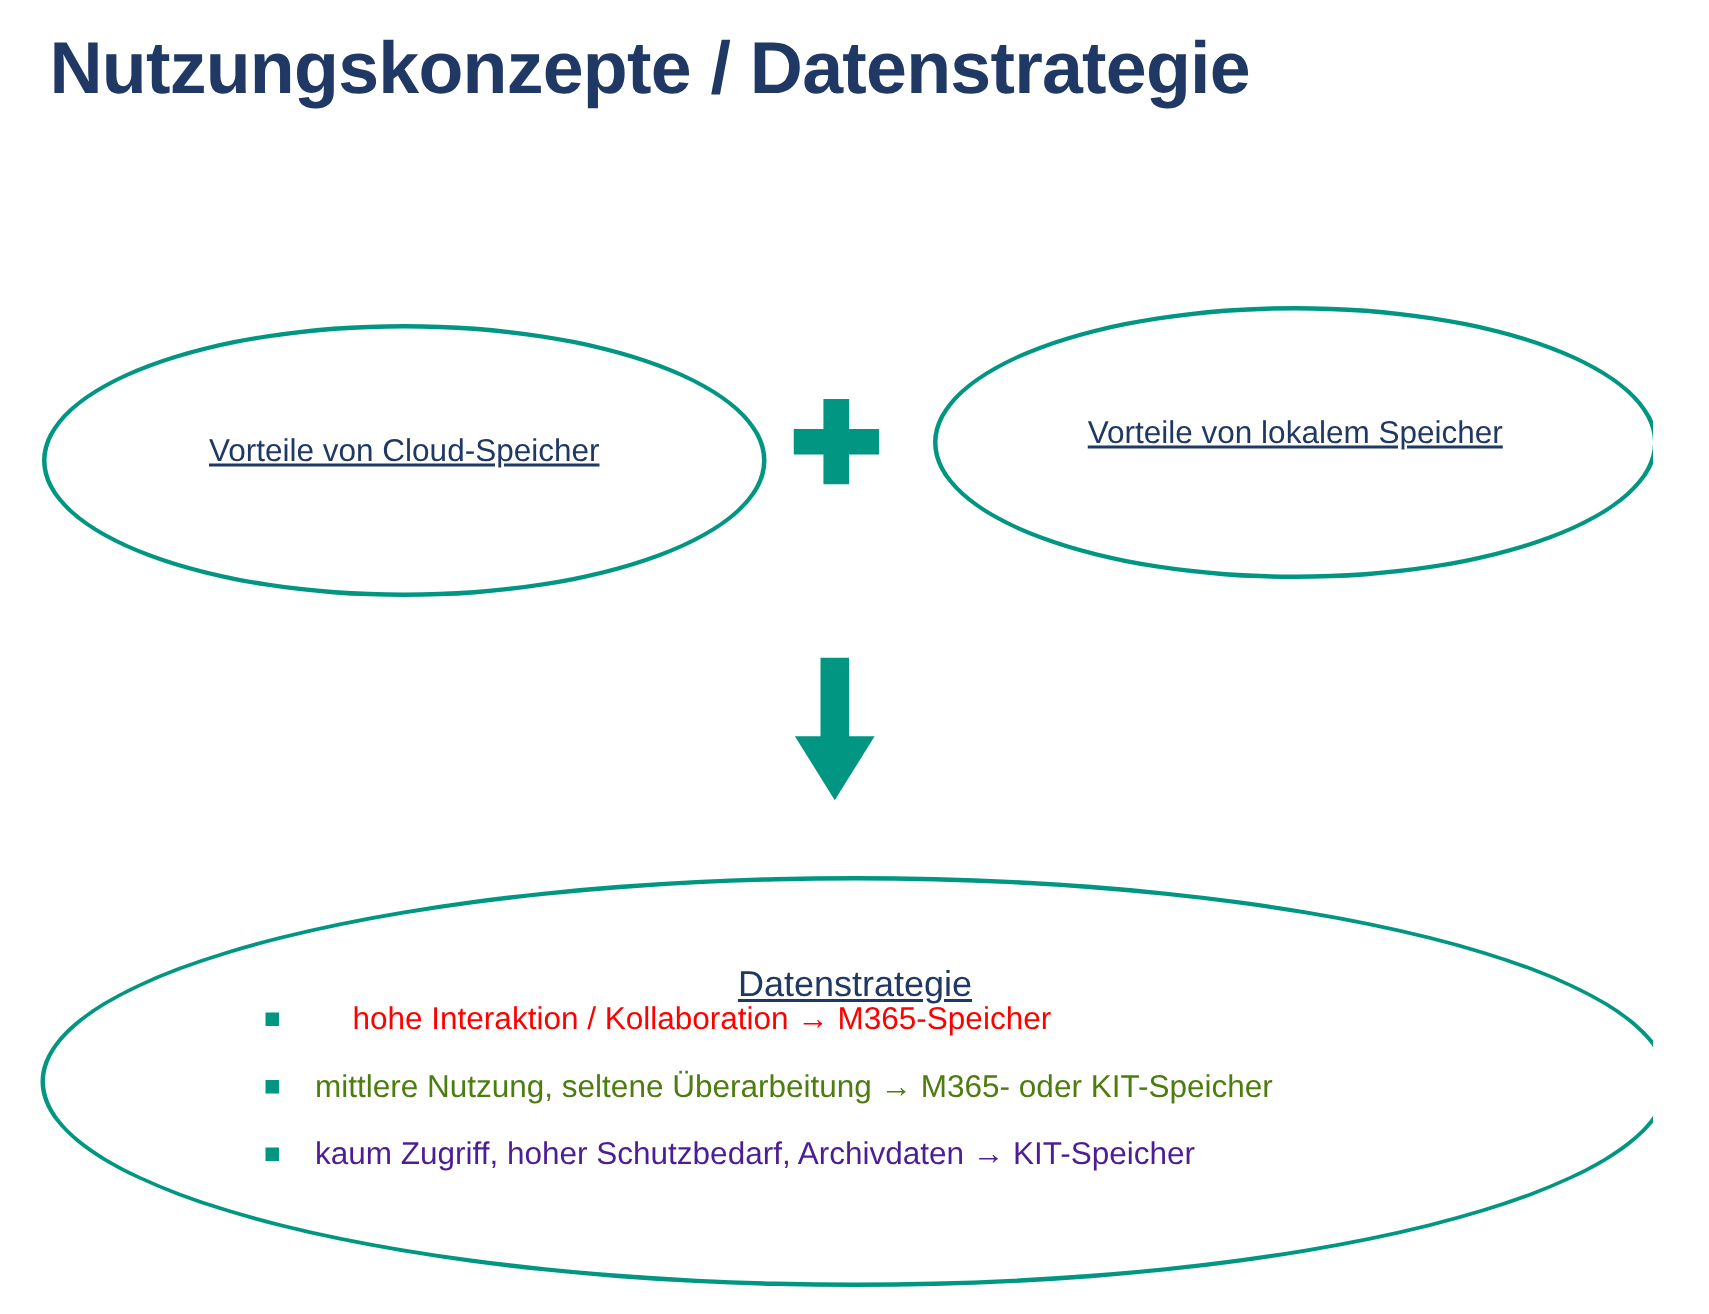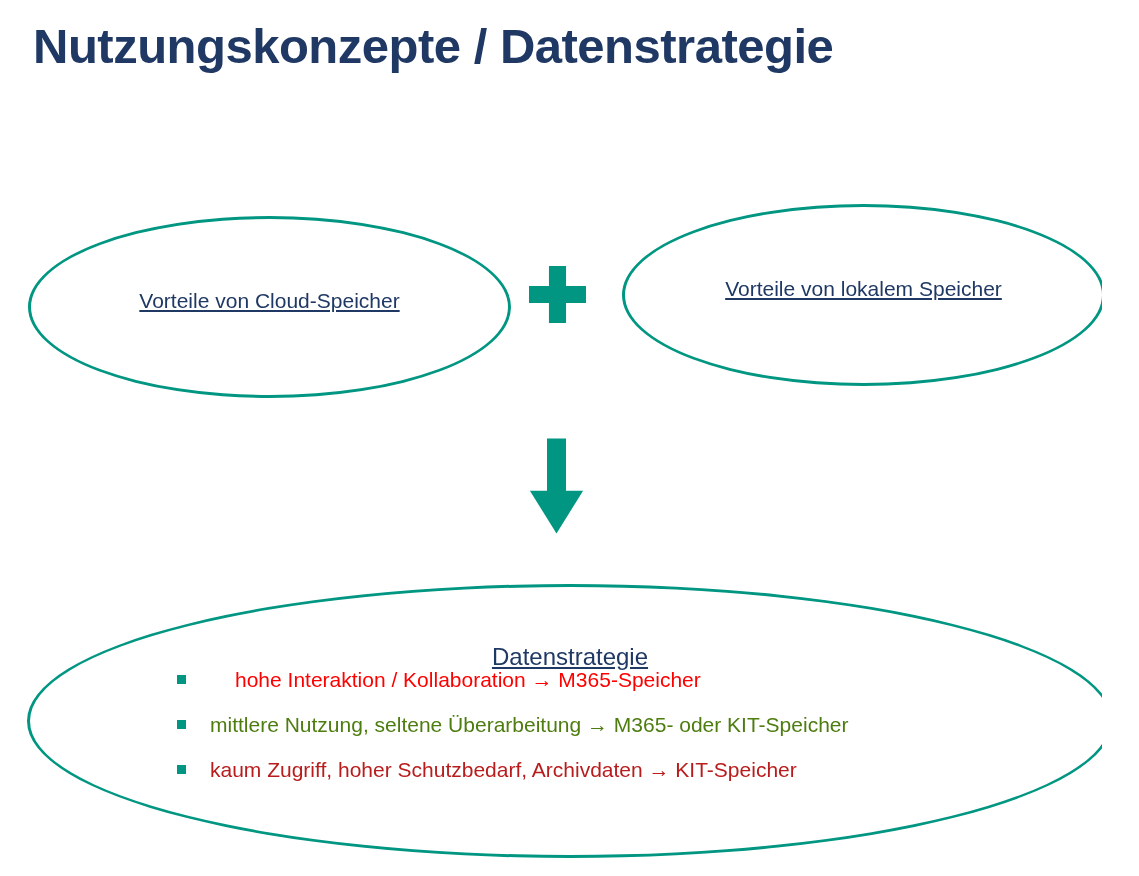"kaum Zugriff, hoher Schutzbedarf," li.strategy-item { color: #b91c1c -> #4c1d95 }
